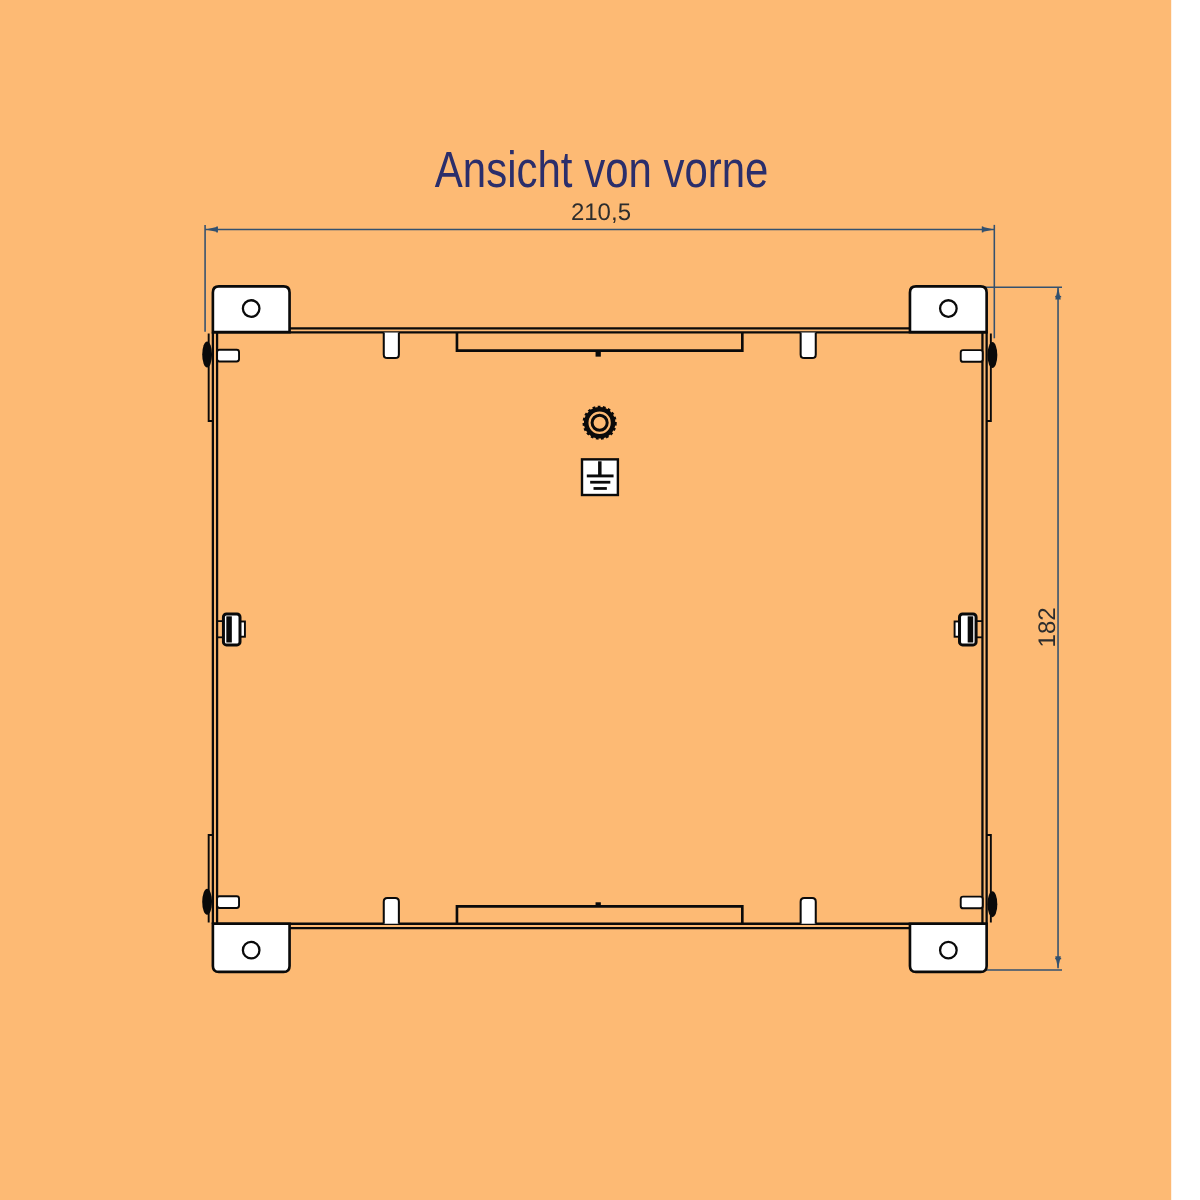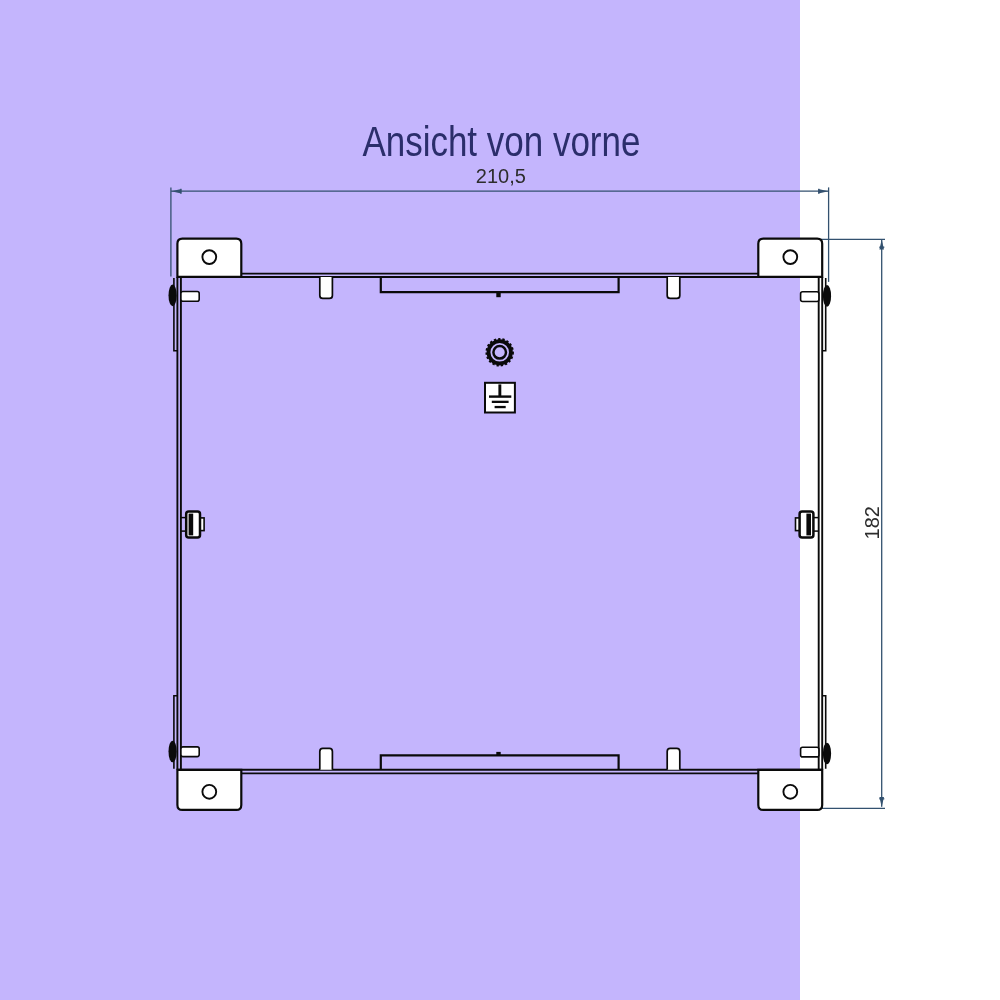"Ansicht von vorne" #page { background: #c4b5fd -> #fdba74; width: 800px -> 976px }
